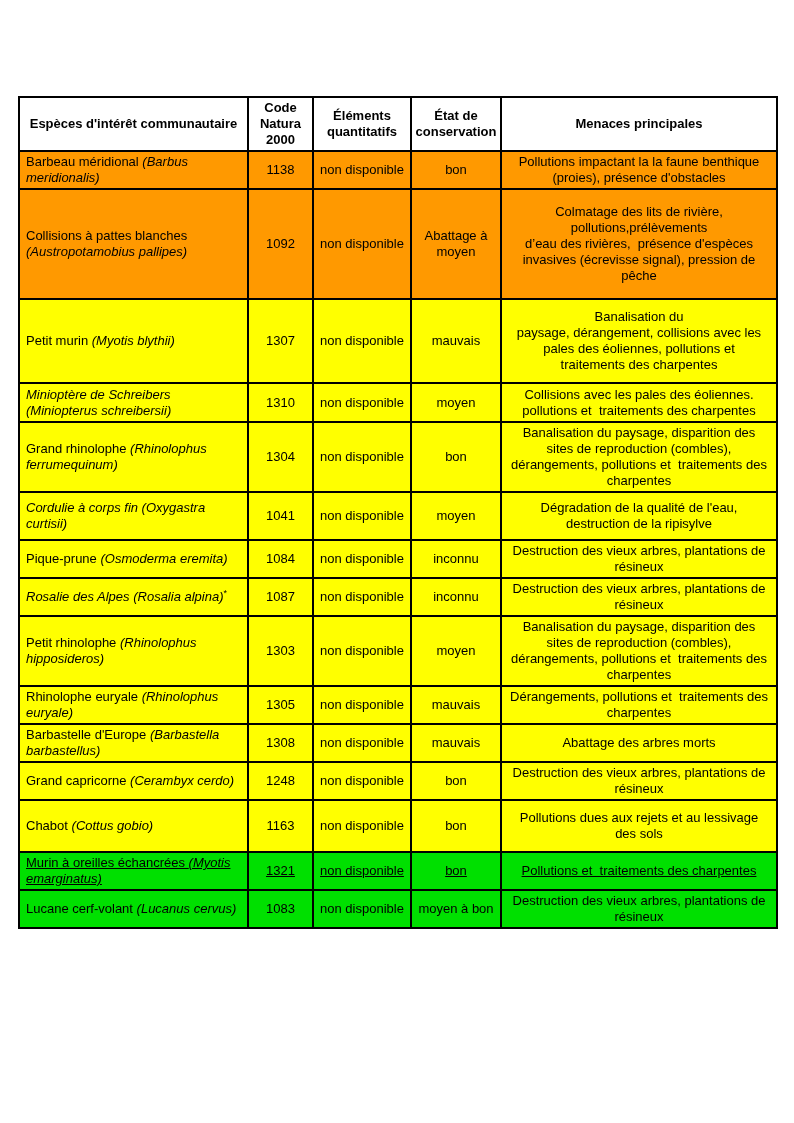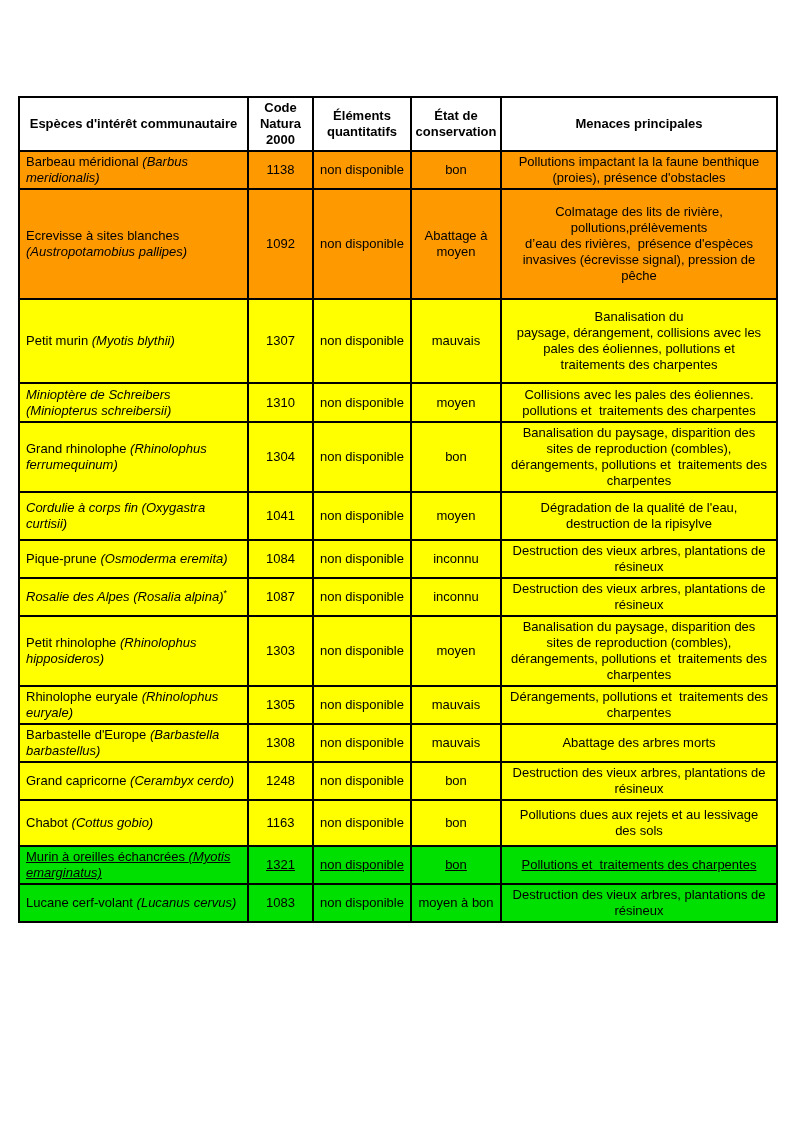"Ecrevisse à sites blanches" span { text: Ecrevisse à sites -> Collisions à pattes }
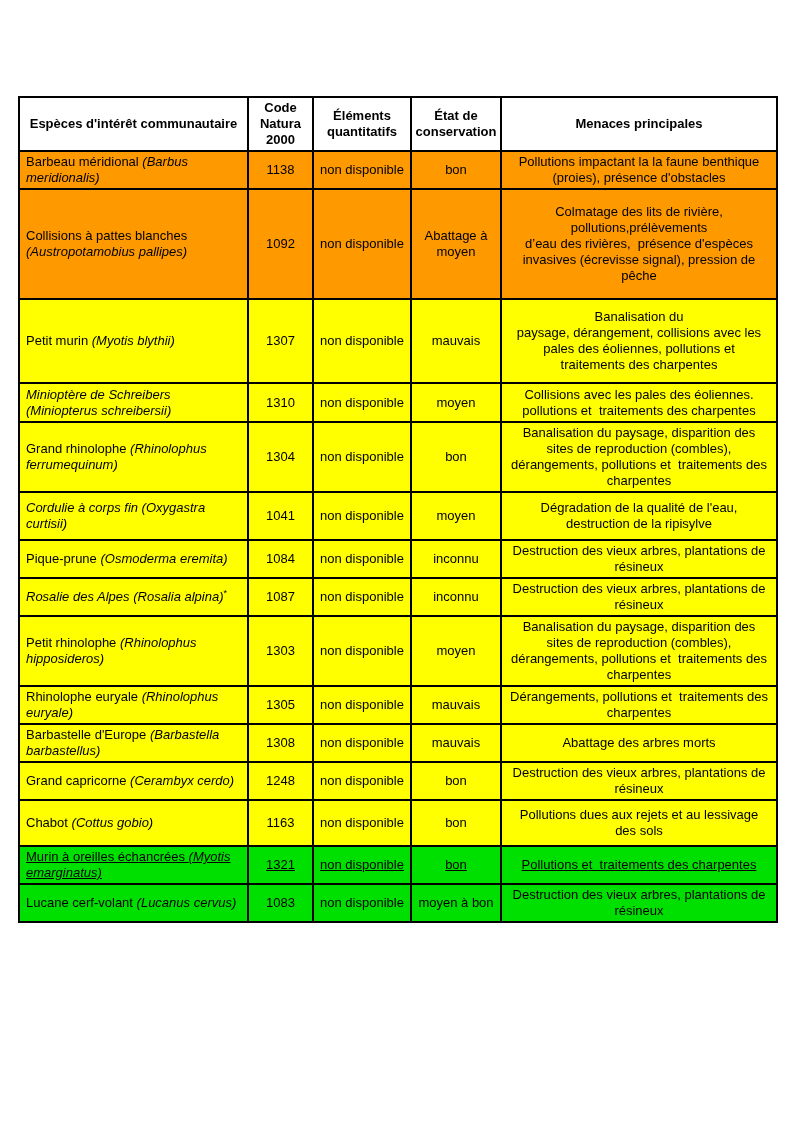"Chabot (Cottus gobio)" tr.bg-yellow { height: 46px -> 52px }
